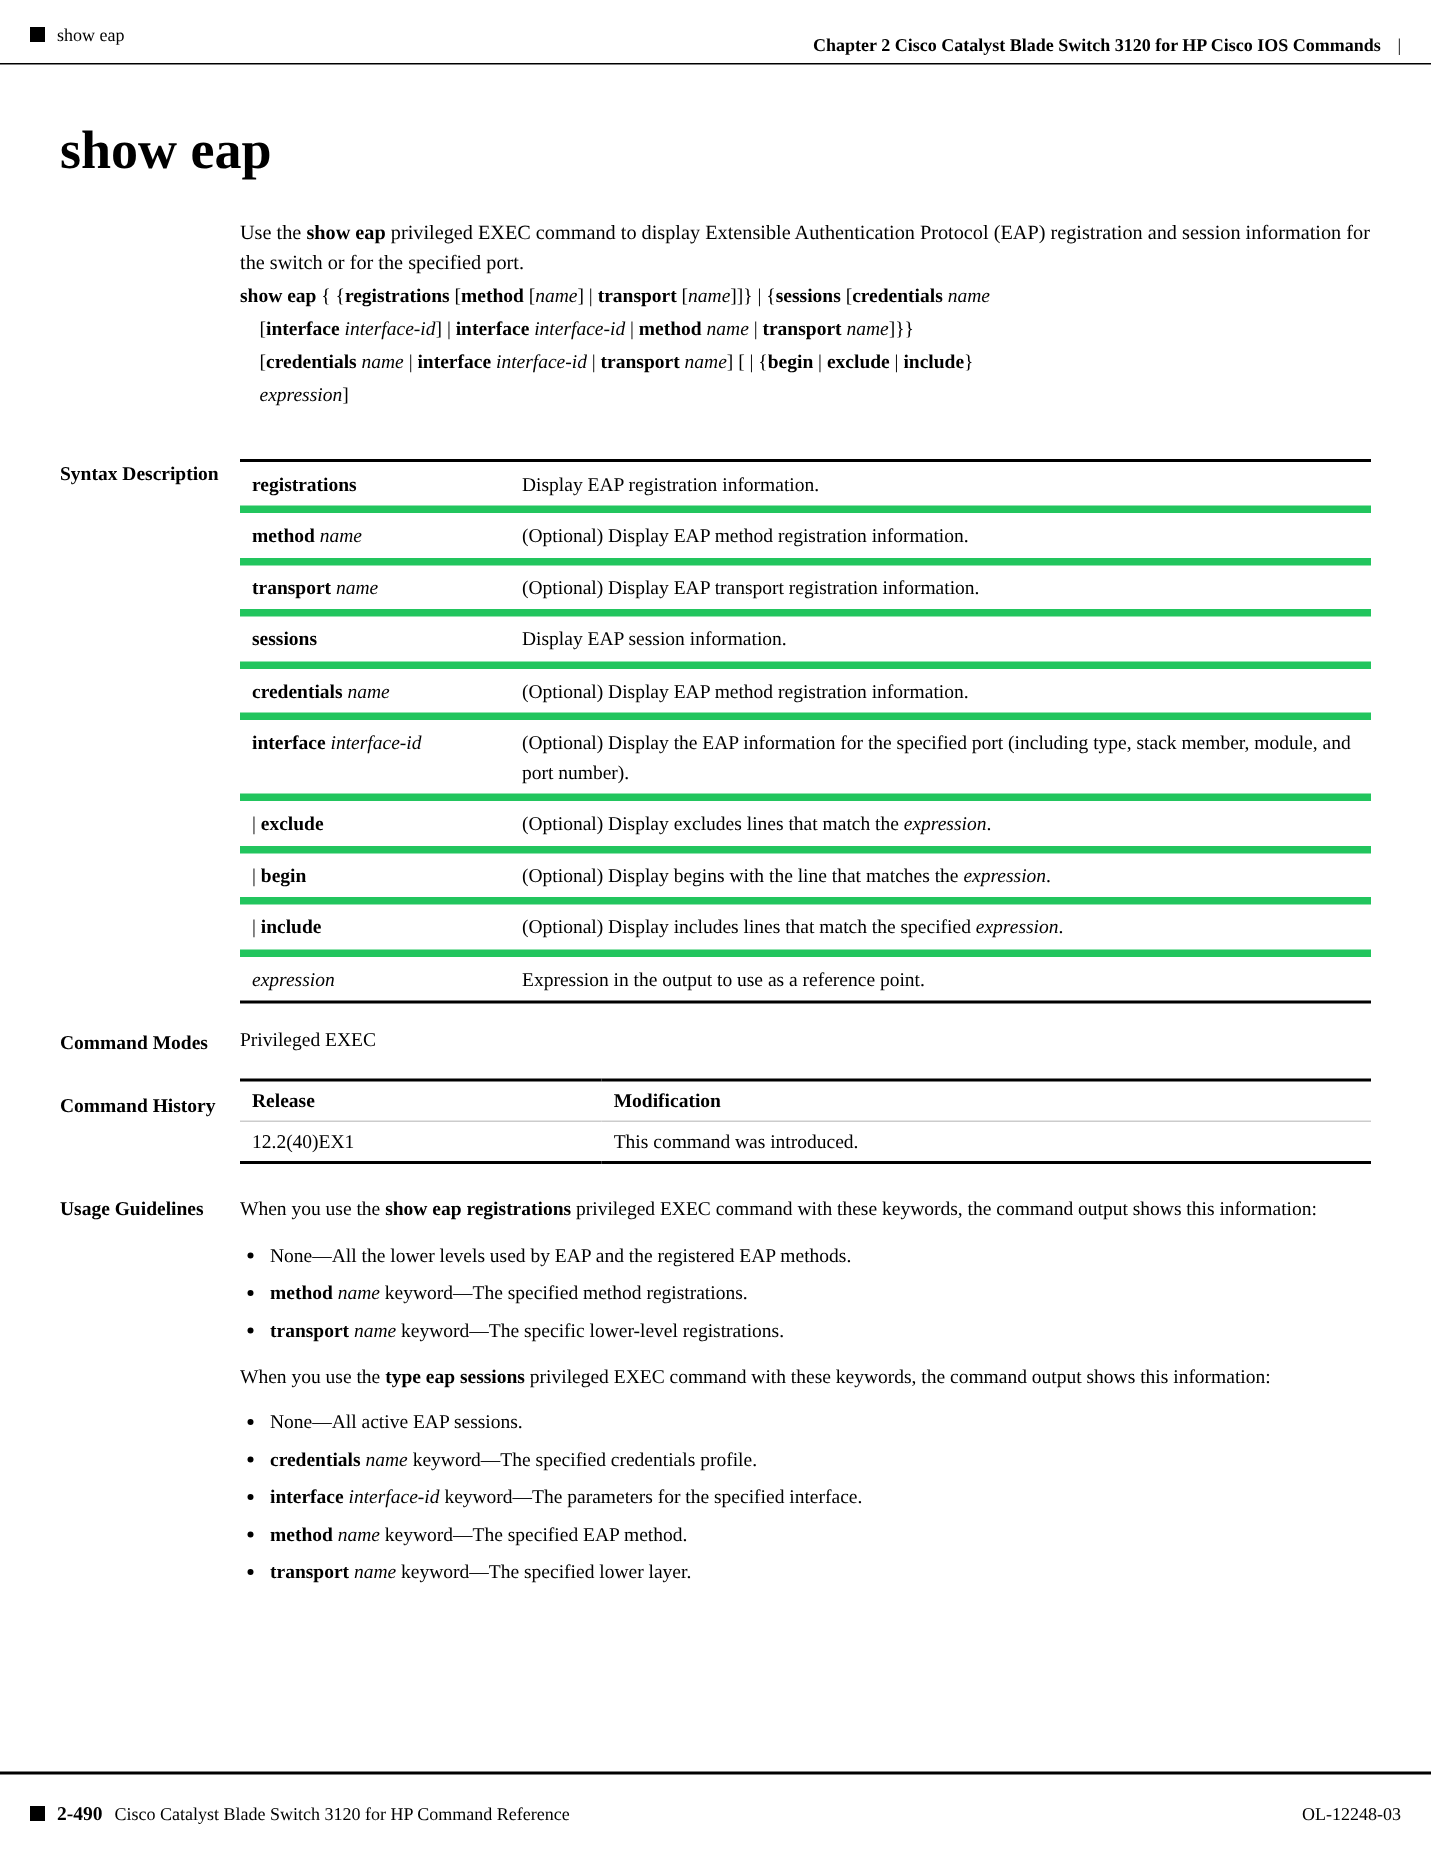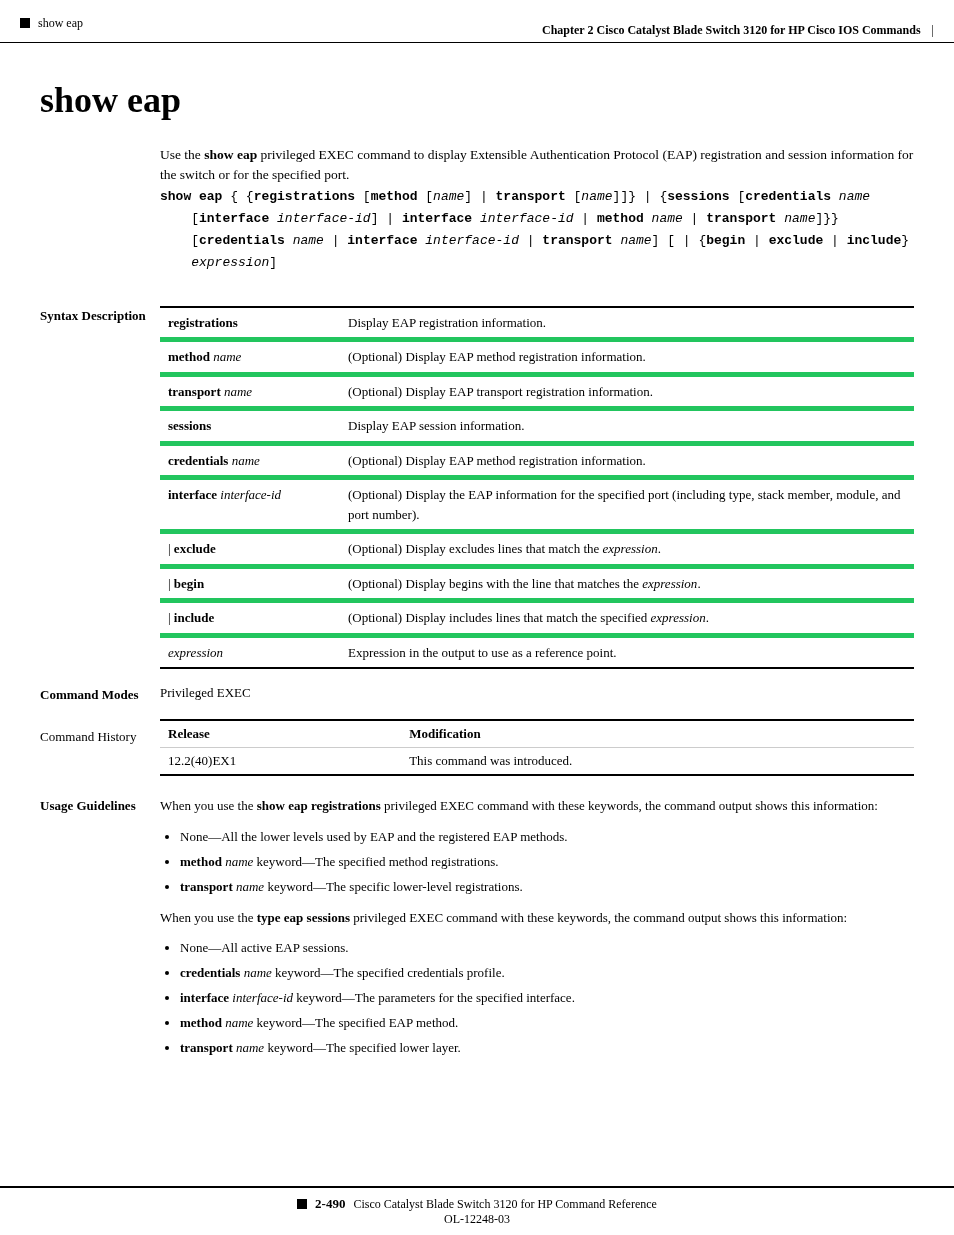"show eap { {registrations [method" .syntax-box .cmd-line { font-family: Liberation Mono, monospace -> Liberation Serif, serif }
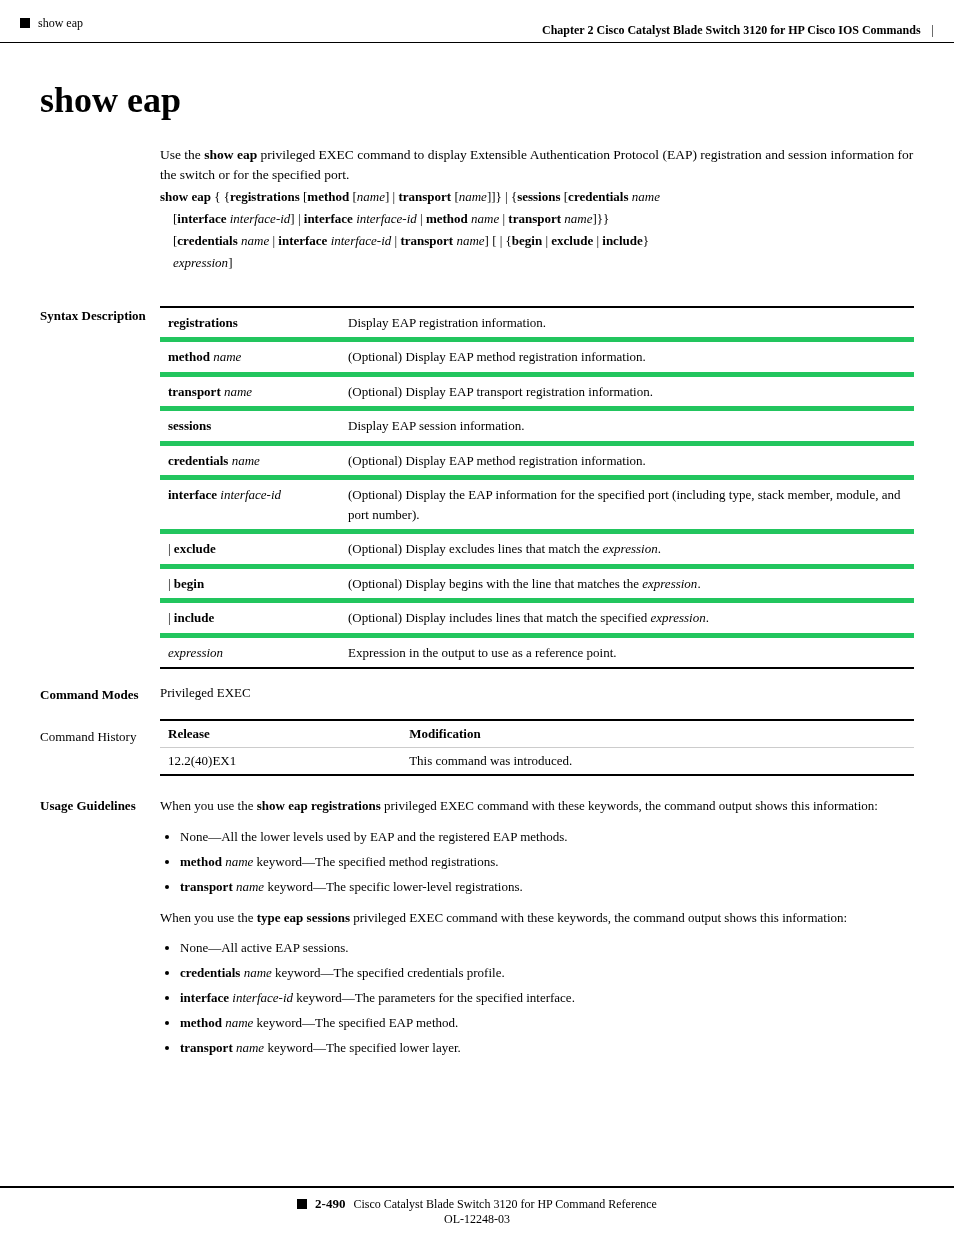"Command History" .history-label { font-weight: normal -> bold }
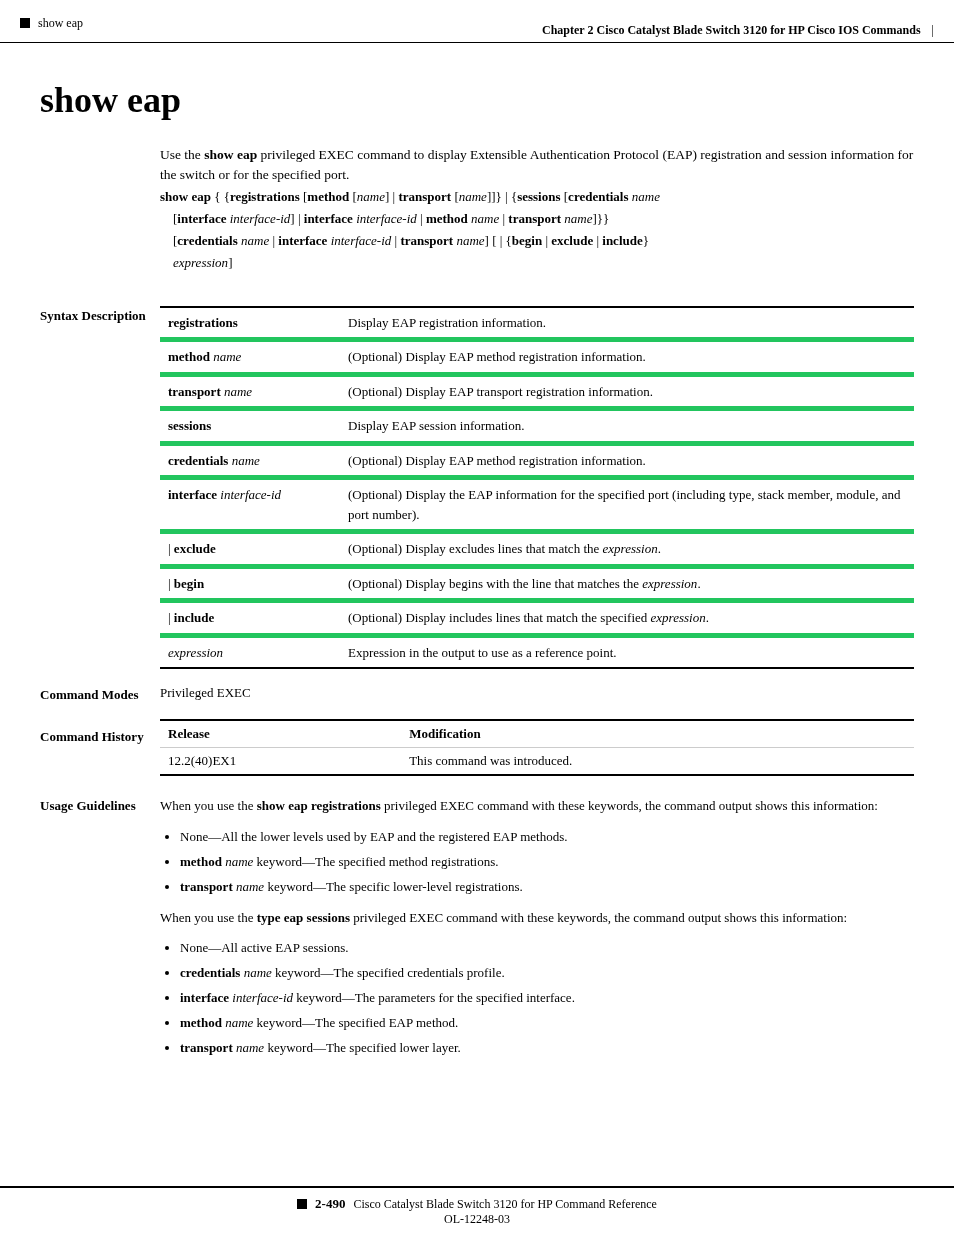"2-490" .page-footer { flex-direction: column -> none; padding: 8px 20px -> 18px 20px }
